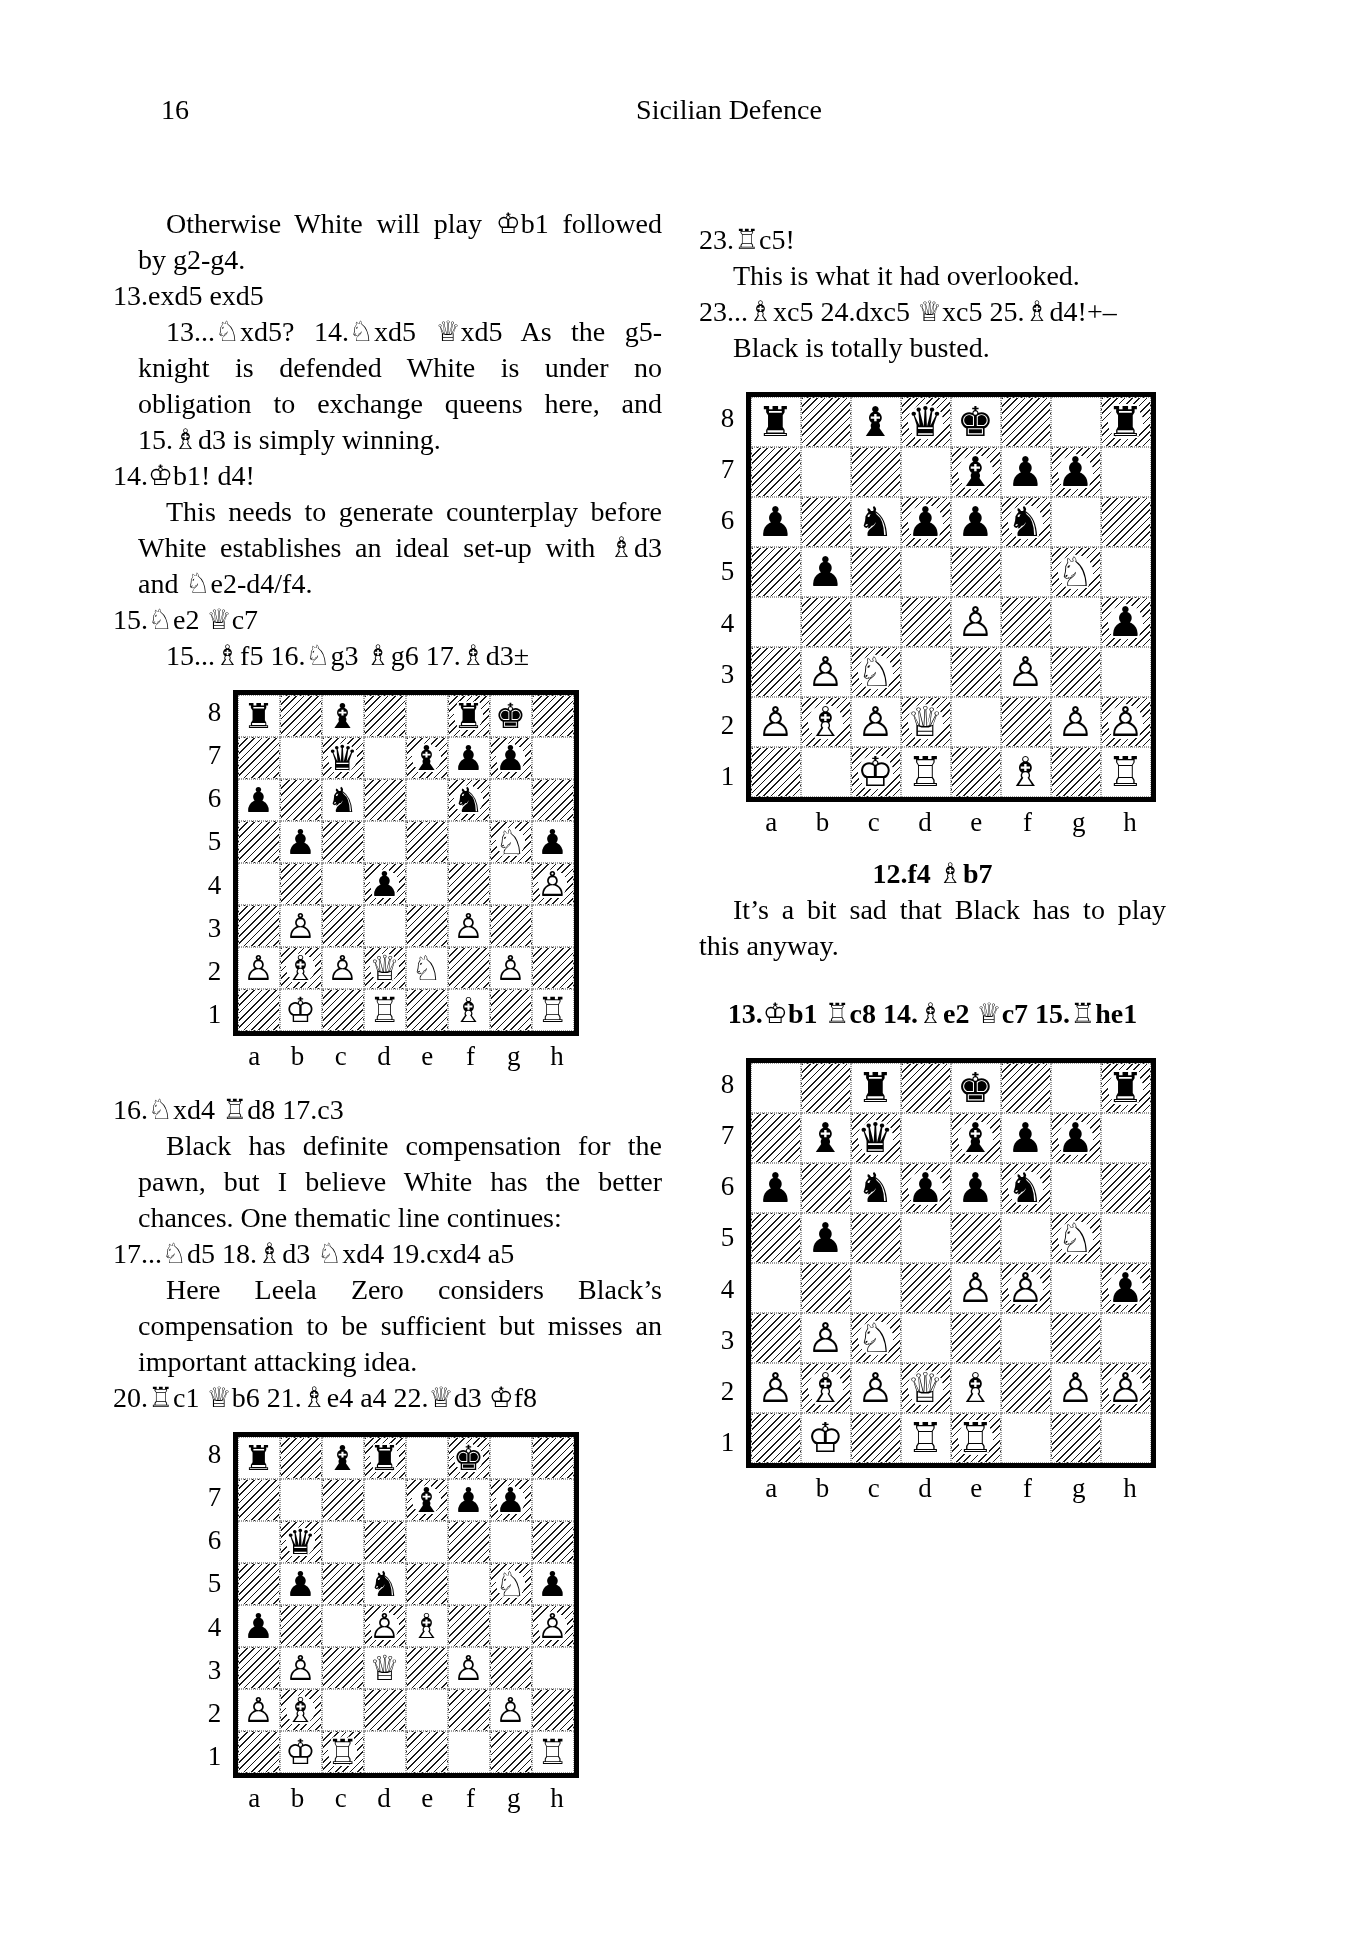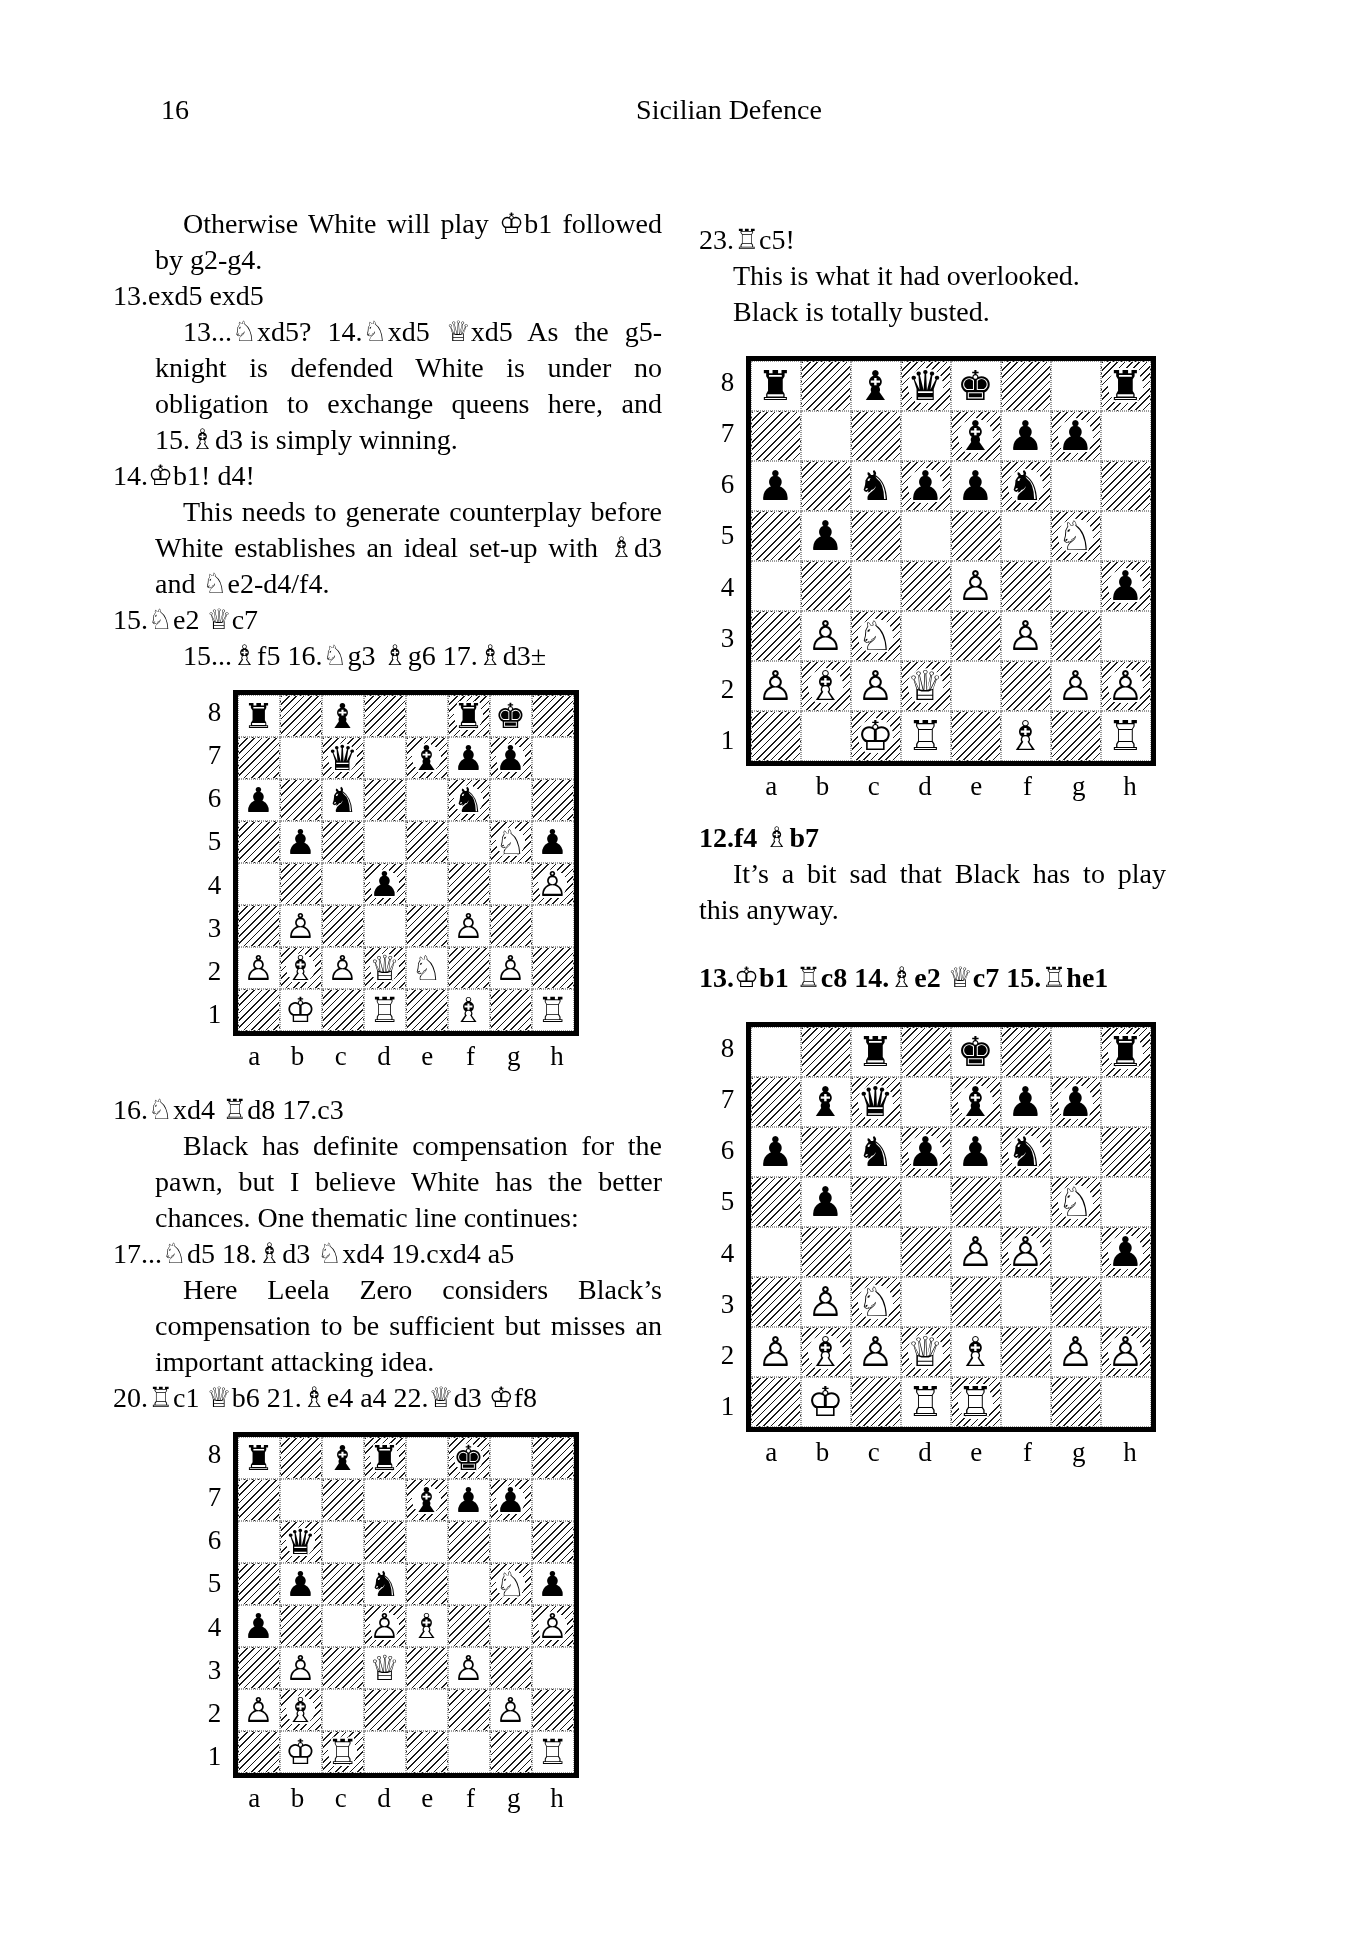"Otherwise White will play ♔b1" .para.variation { margin-left: 42px -> 25px }
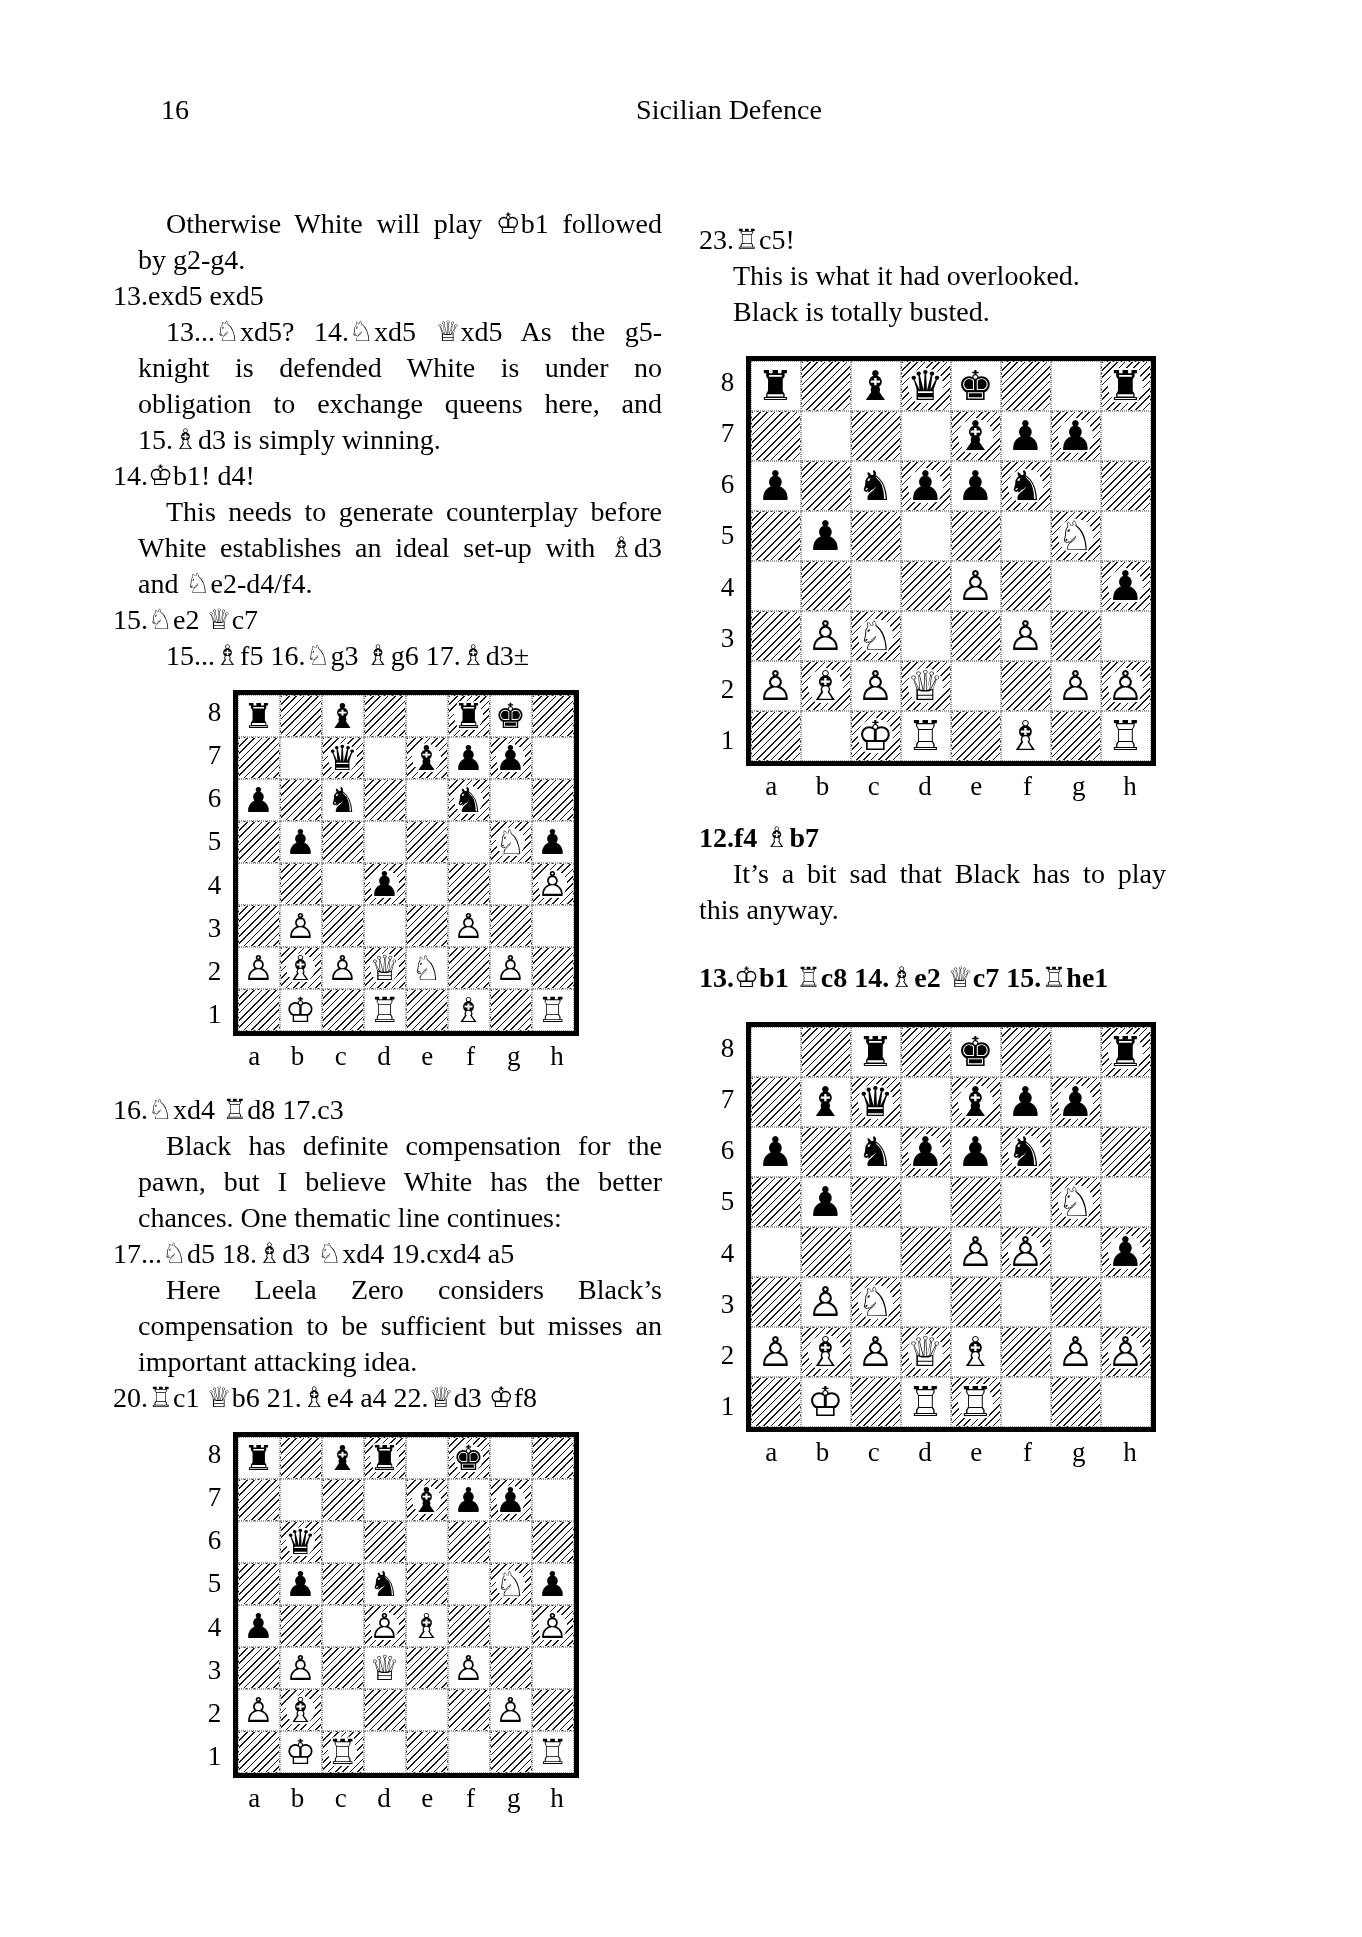"23...♗xc5 24.dxc5 ♕xc5 25.♗d4!+–" p.moves { html: none -> <p>23...♗xc5 24.dxc5 ♕xc5 25.♗d4!+–</p> }
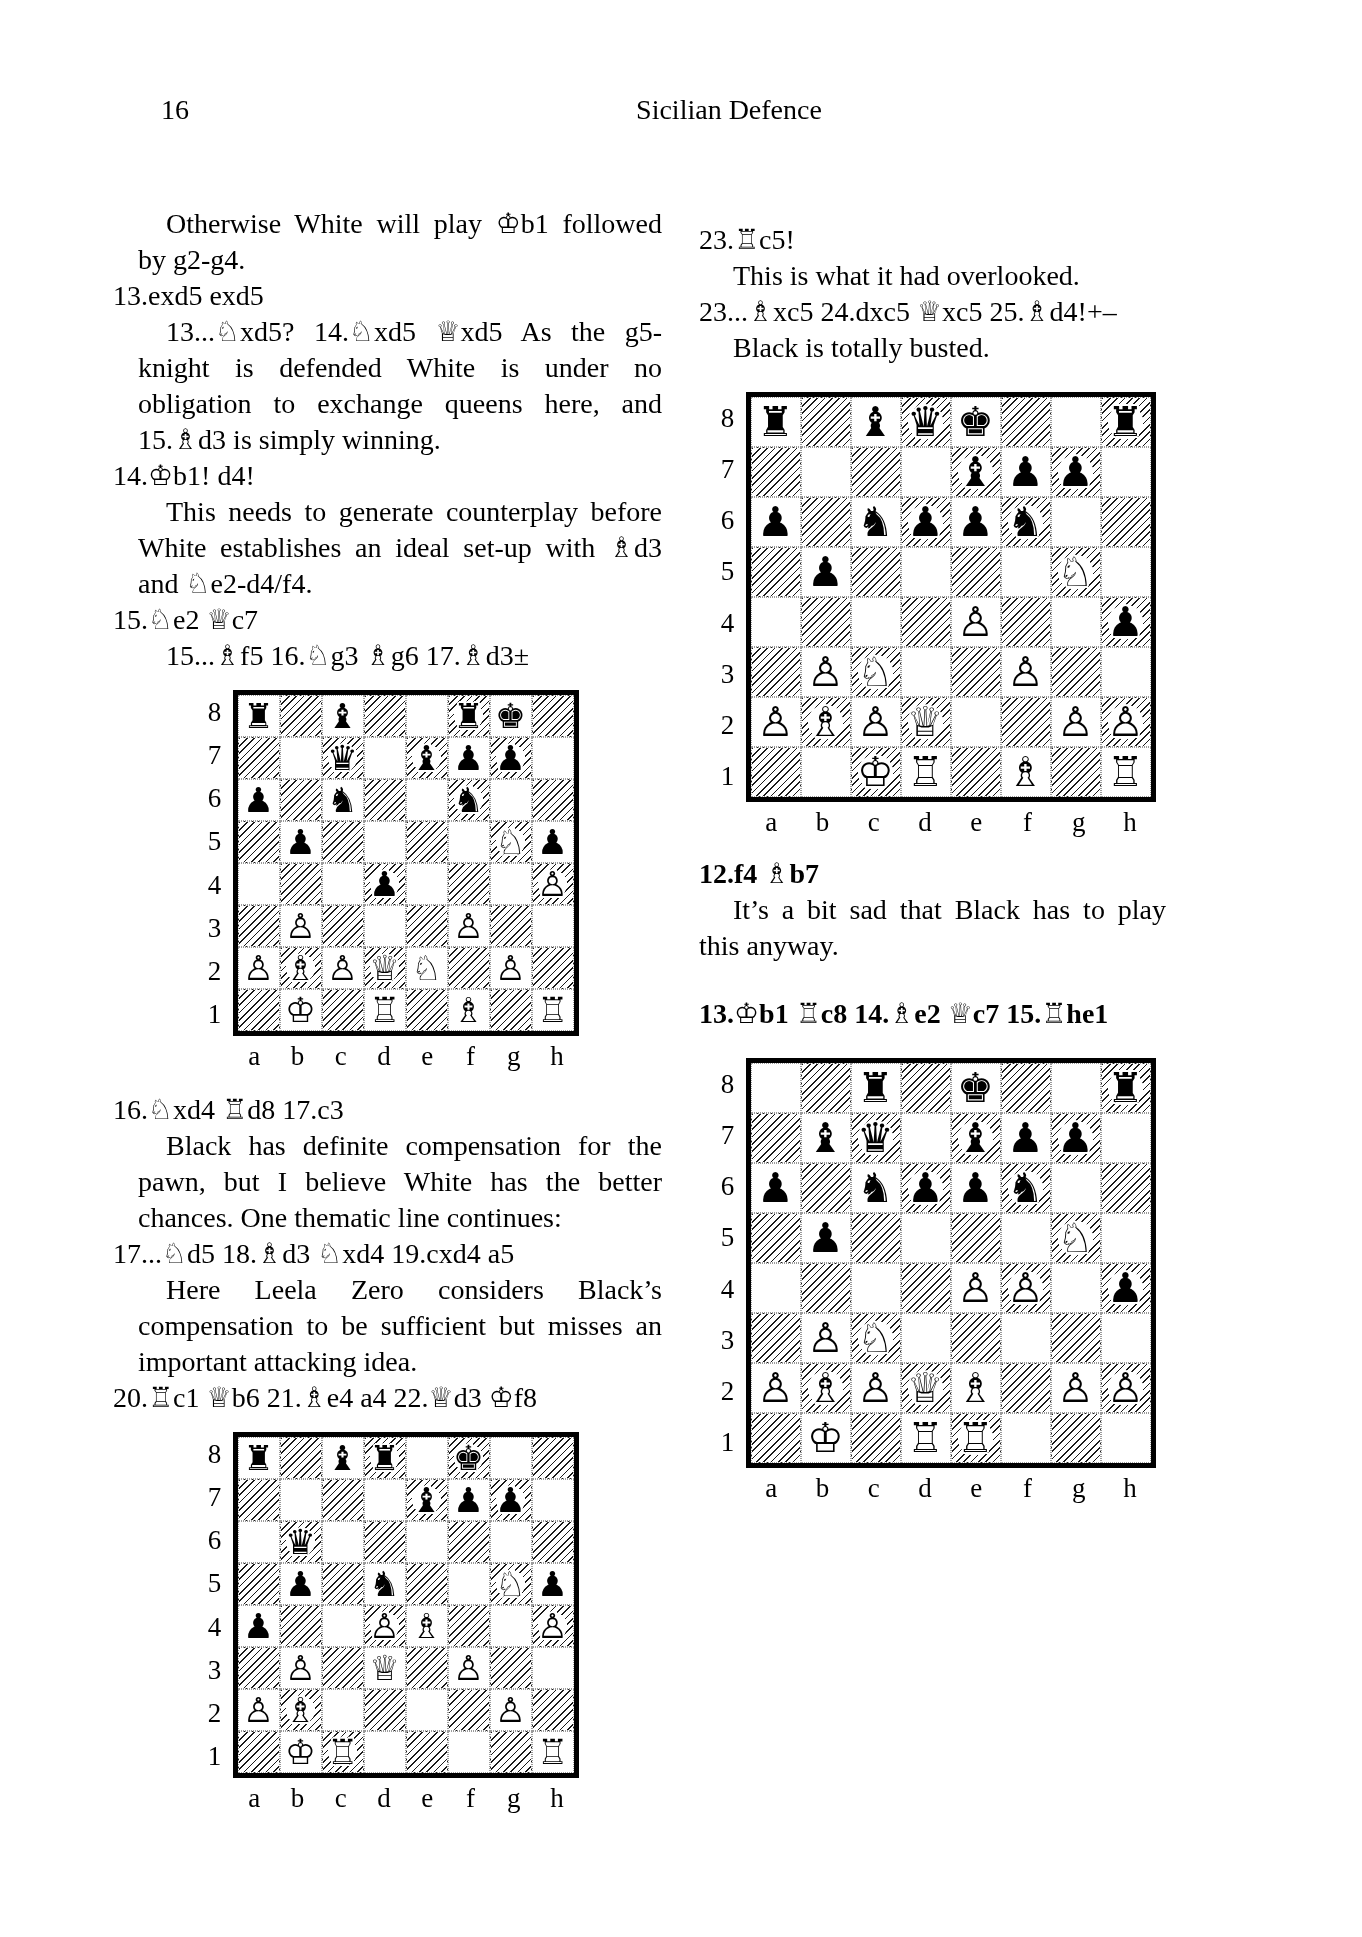"12.f4 ♗b7" .moves.bold { text-align: none -> center }
